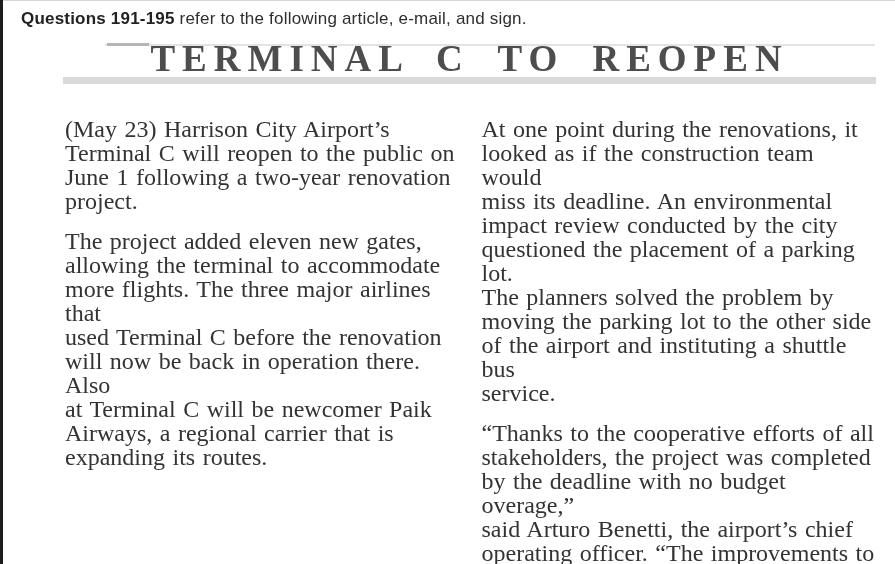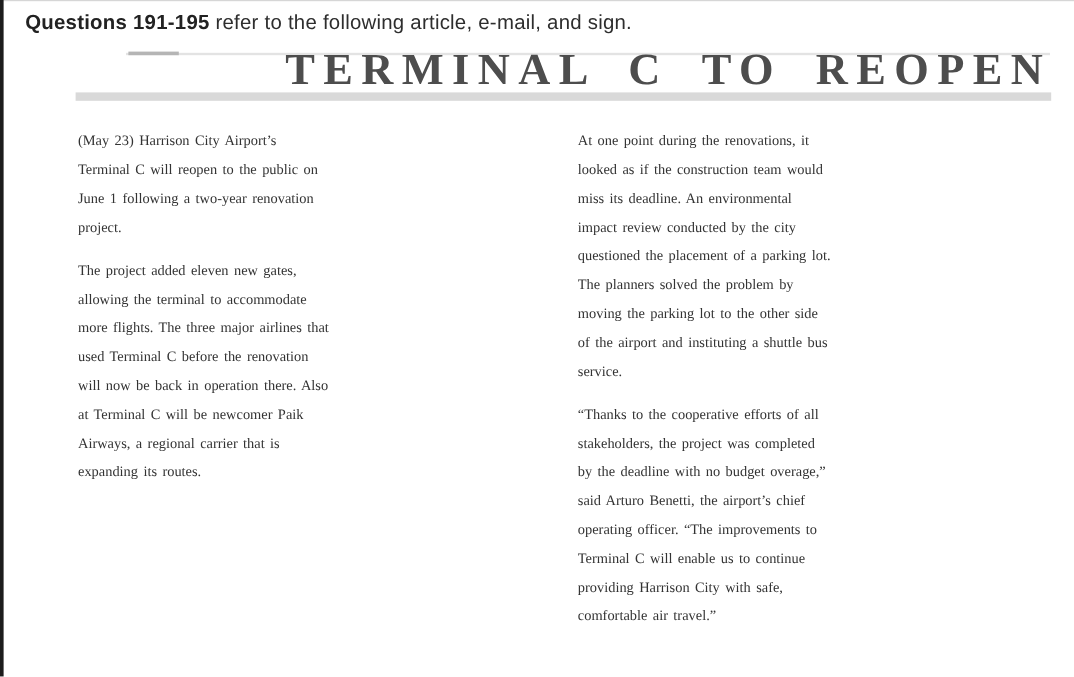"TERMINAL C TO REOPEN" .banner-title { text-align: right -> center }
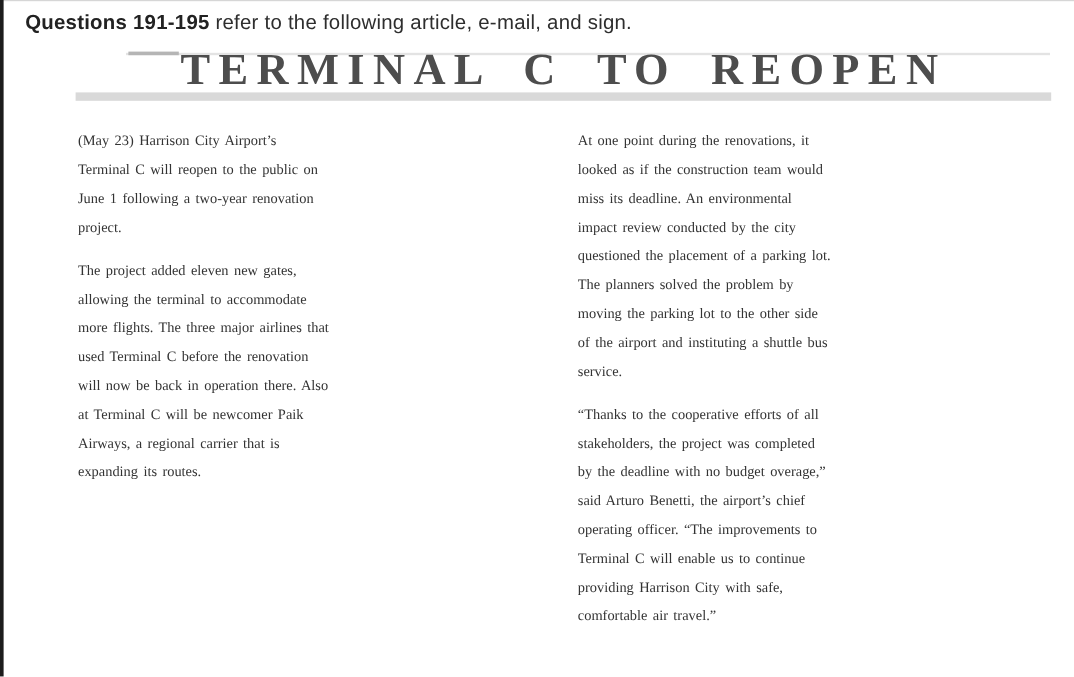"(May 23) Harrison City Airport’s" .col p { font-size: 12px -> 24px; margin: 4px 0 12px 0 -> 16px 0 12px 0 }
